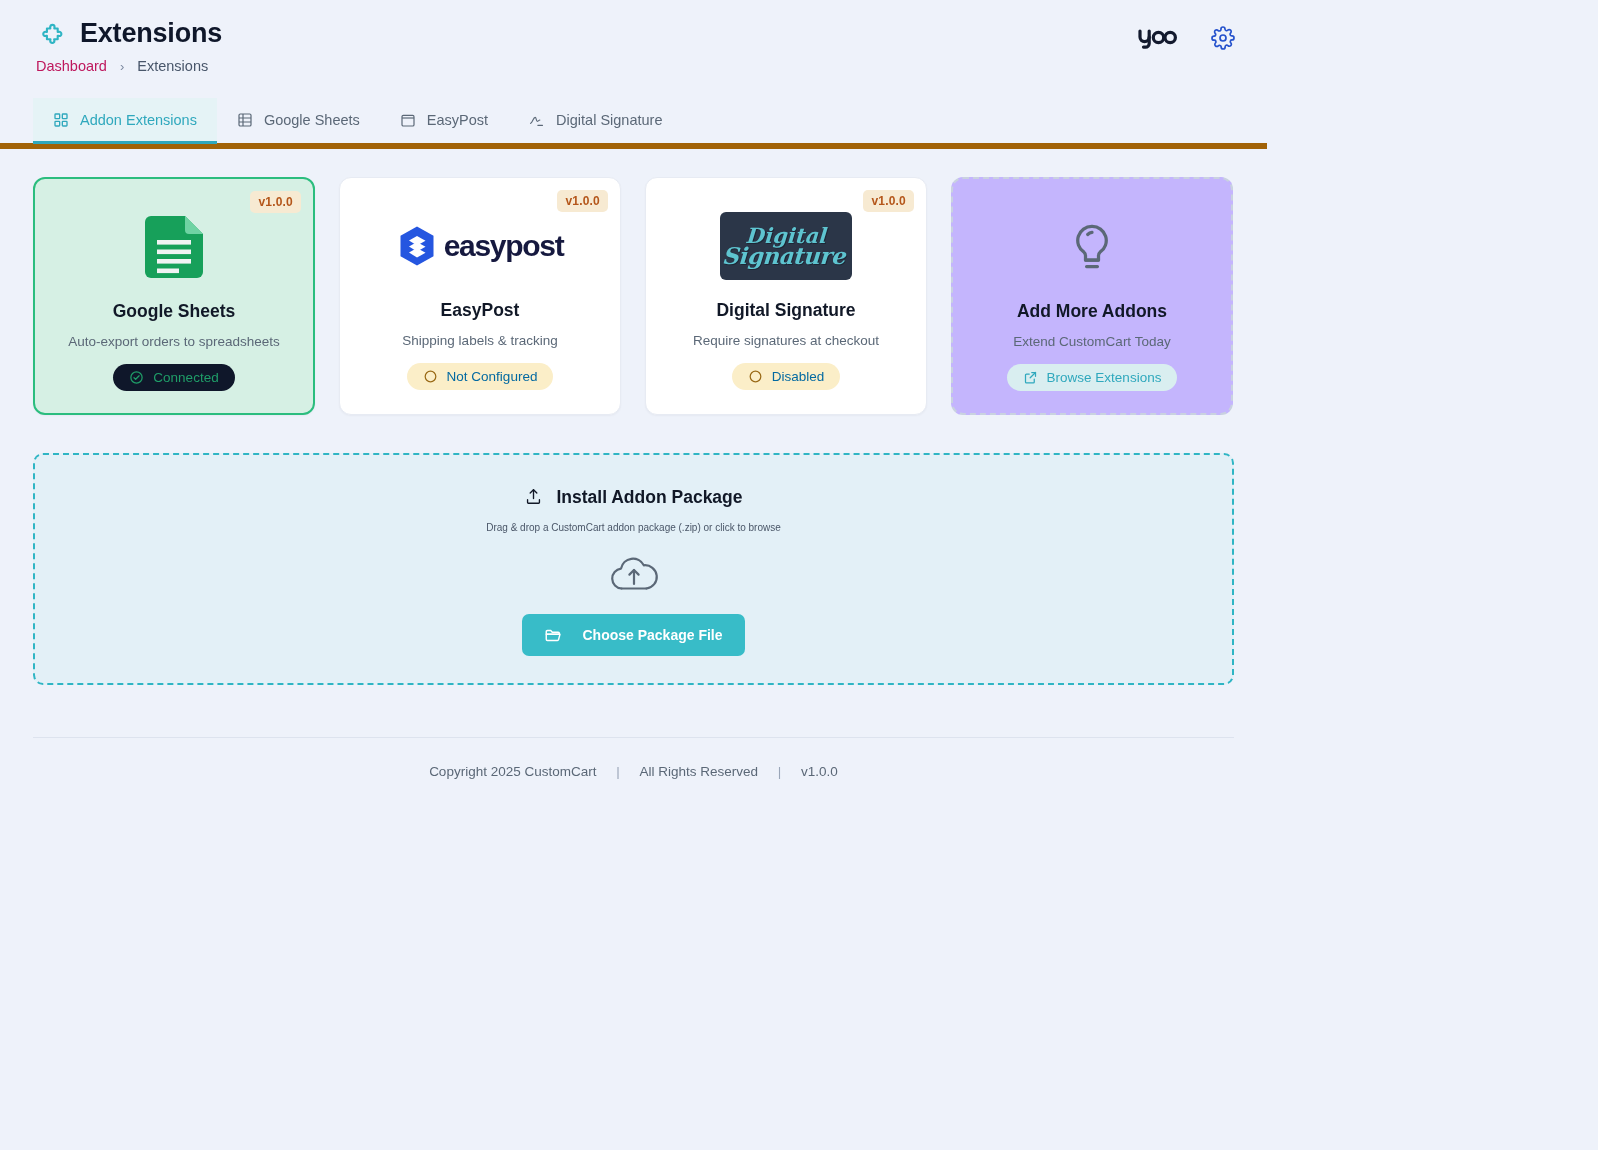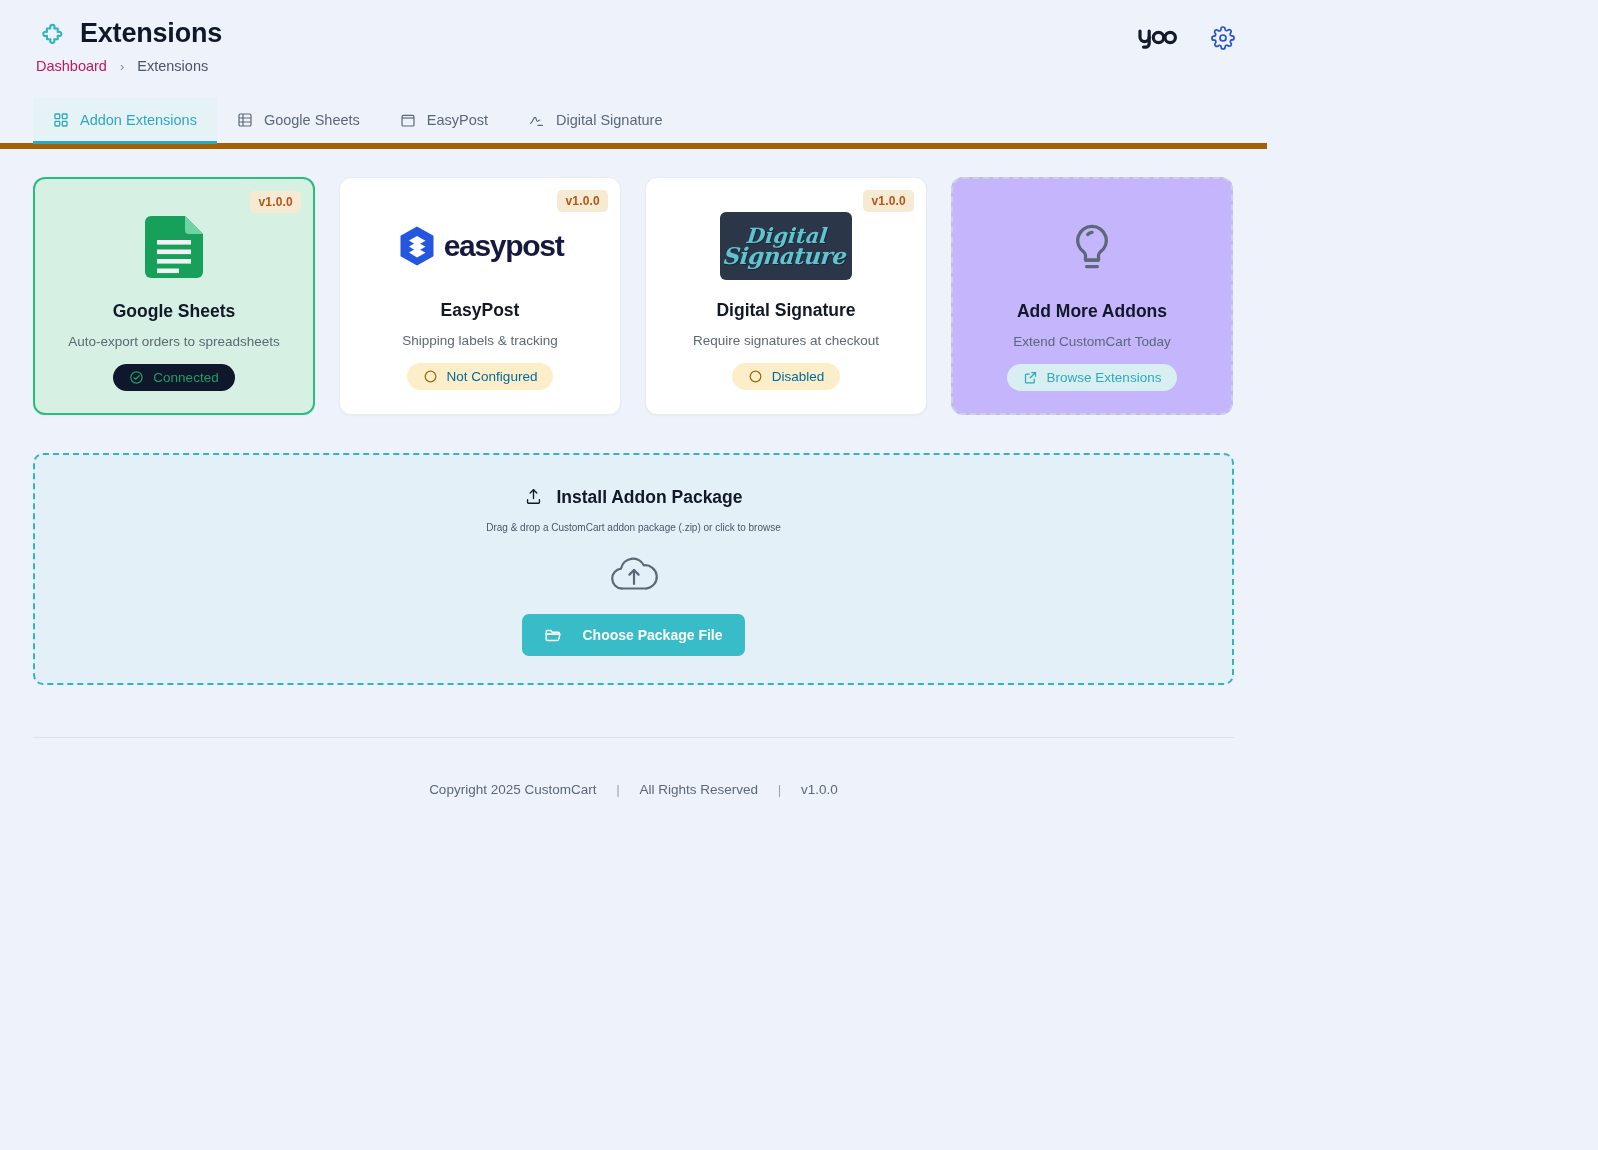"Copyright 2025 CustomCart | All" .footer { padding-top: 44px -> 26px }
